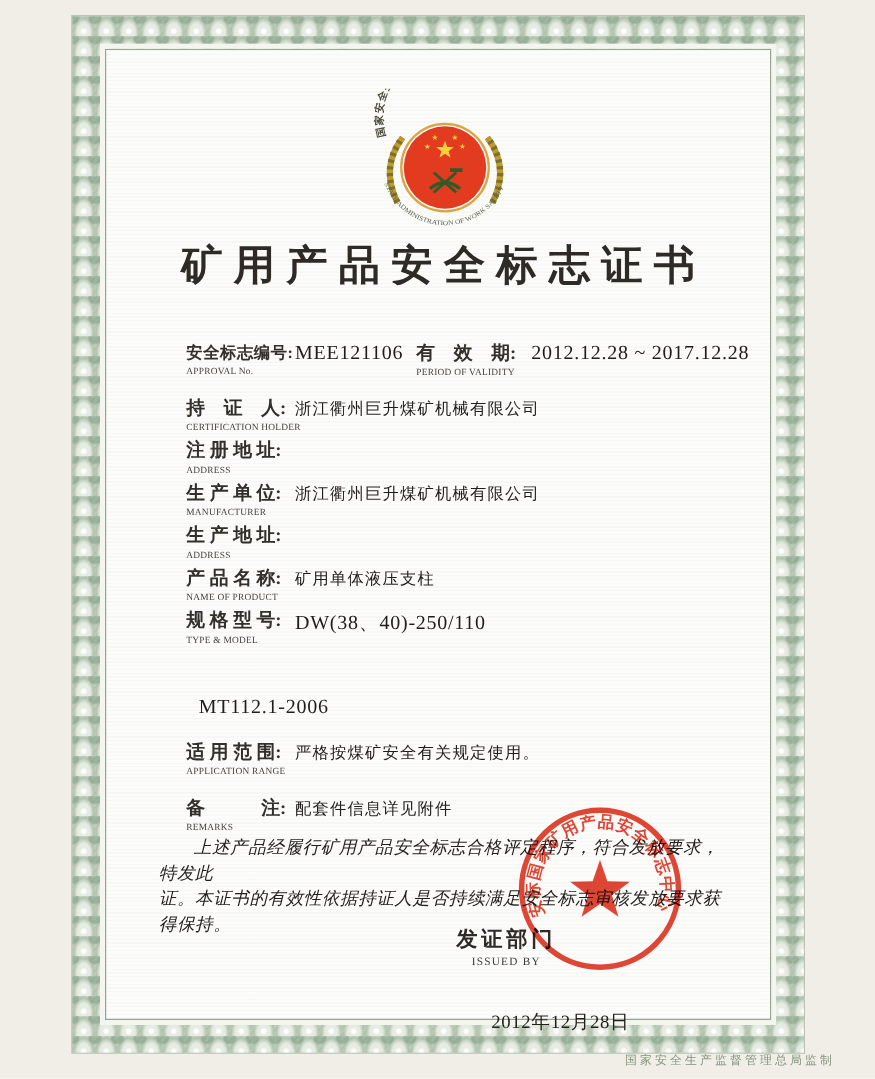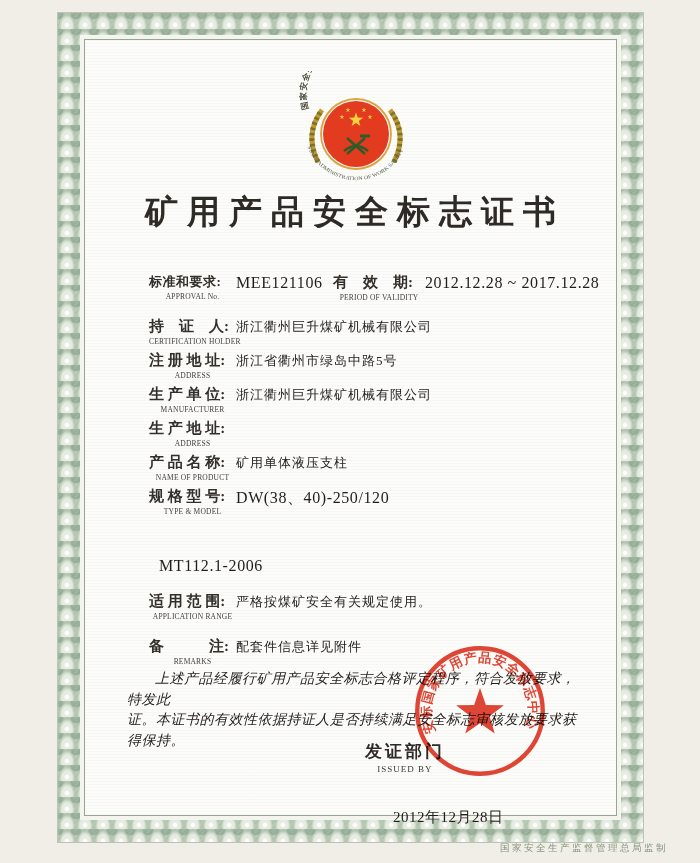"标准和要求:" div.zh { text: 标准和要求 -> 安全标志编号 }
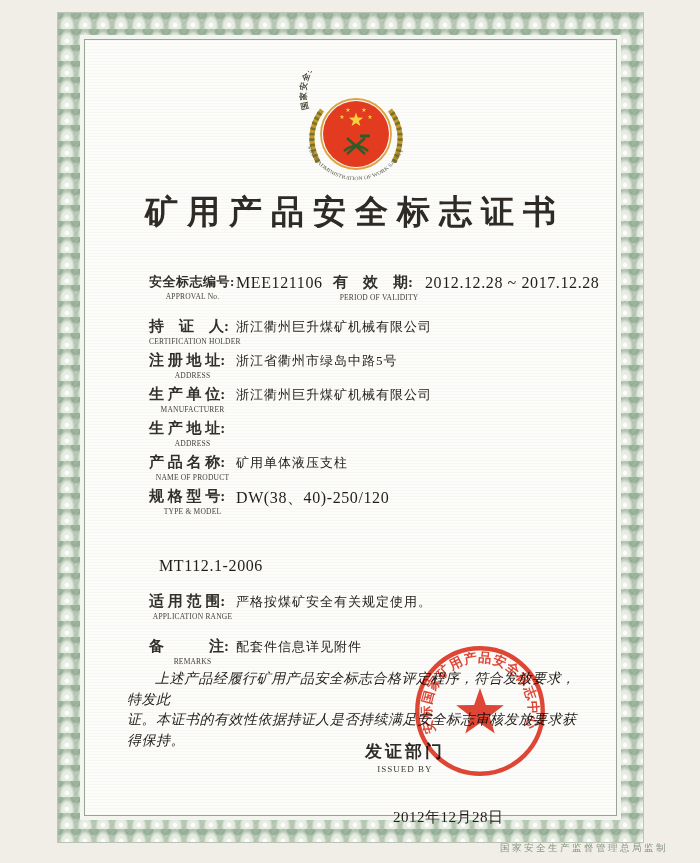"APPROVAL No." .f-label .en { text-align: center -> none }
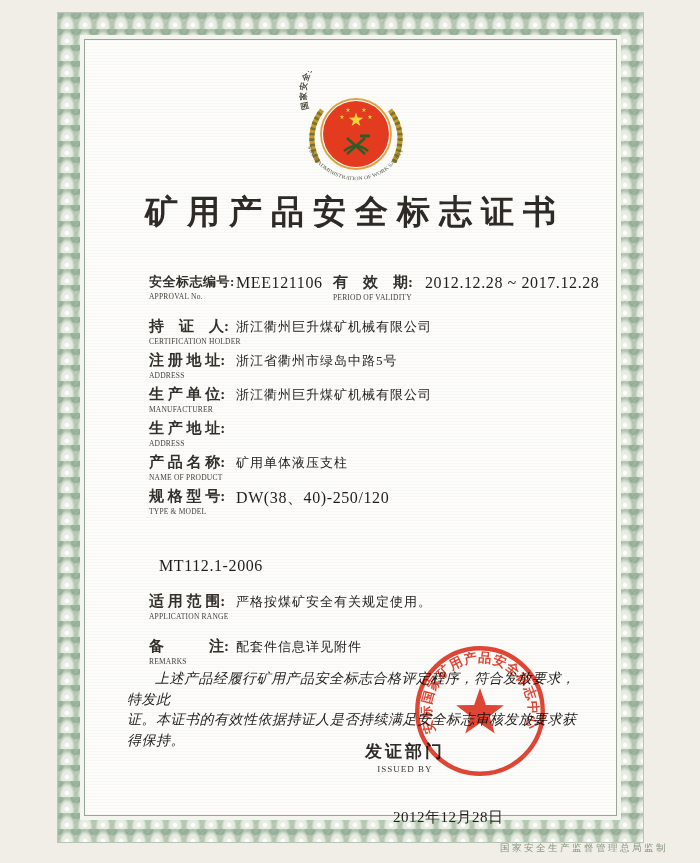"浙江省衢州市绿岛中路5号" div.f-value { html: <div>浙江省衢州市绿岛中路5号</div> -> none }
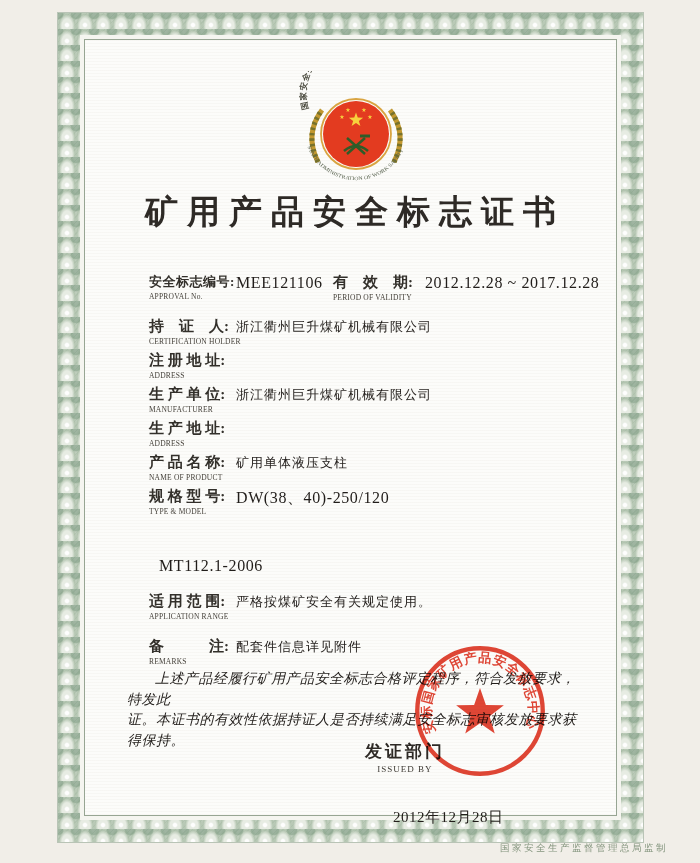"DW(38、40)-250/120" div.f-value { text: -250/120 -> -250/110 }
